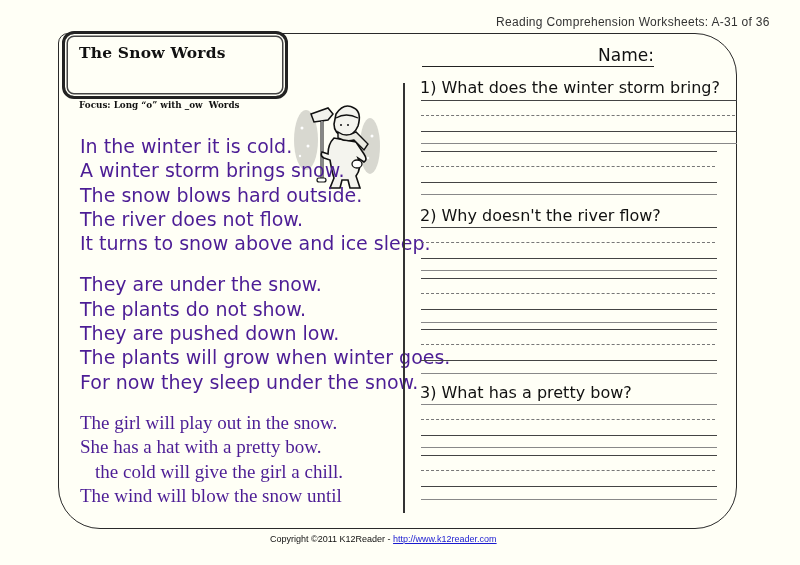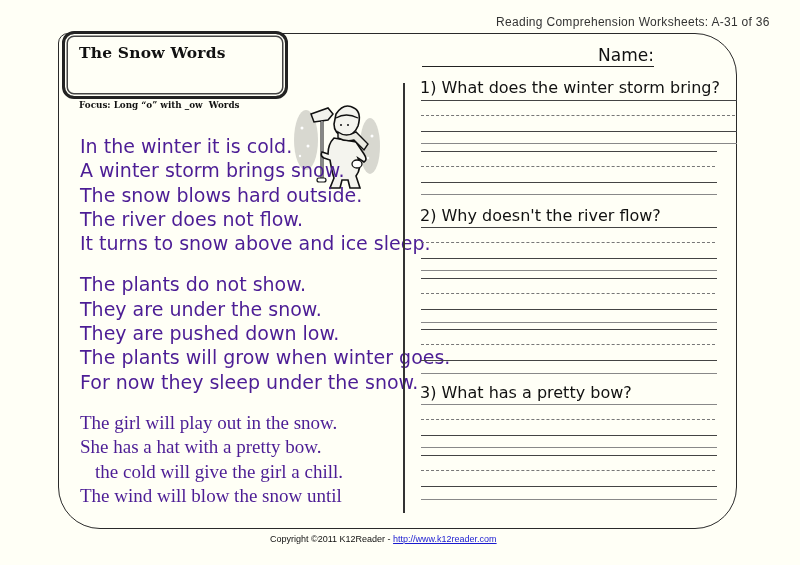"The plants do not show." span.line { order: before "They are under the snow." -> after "They are under the snow." }
